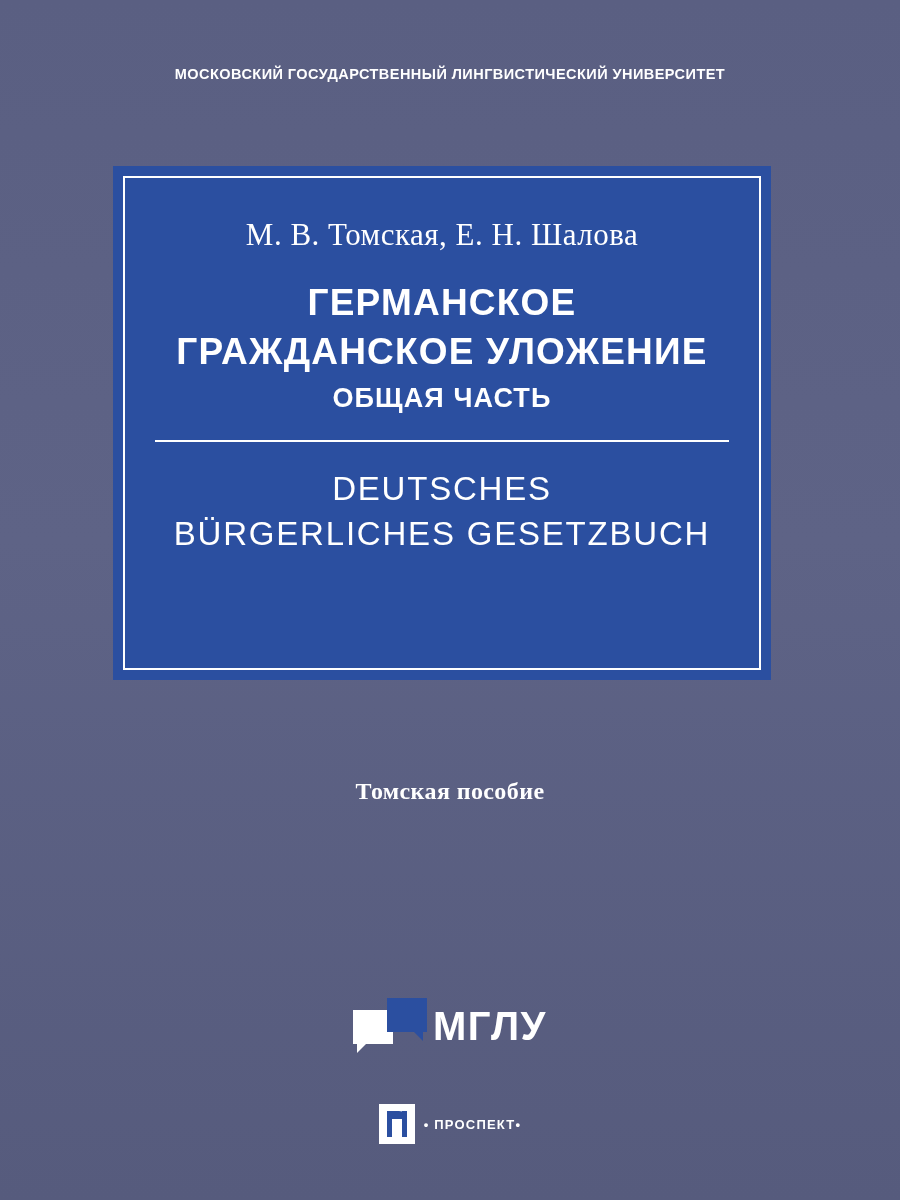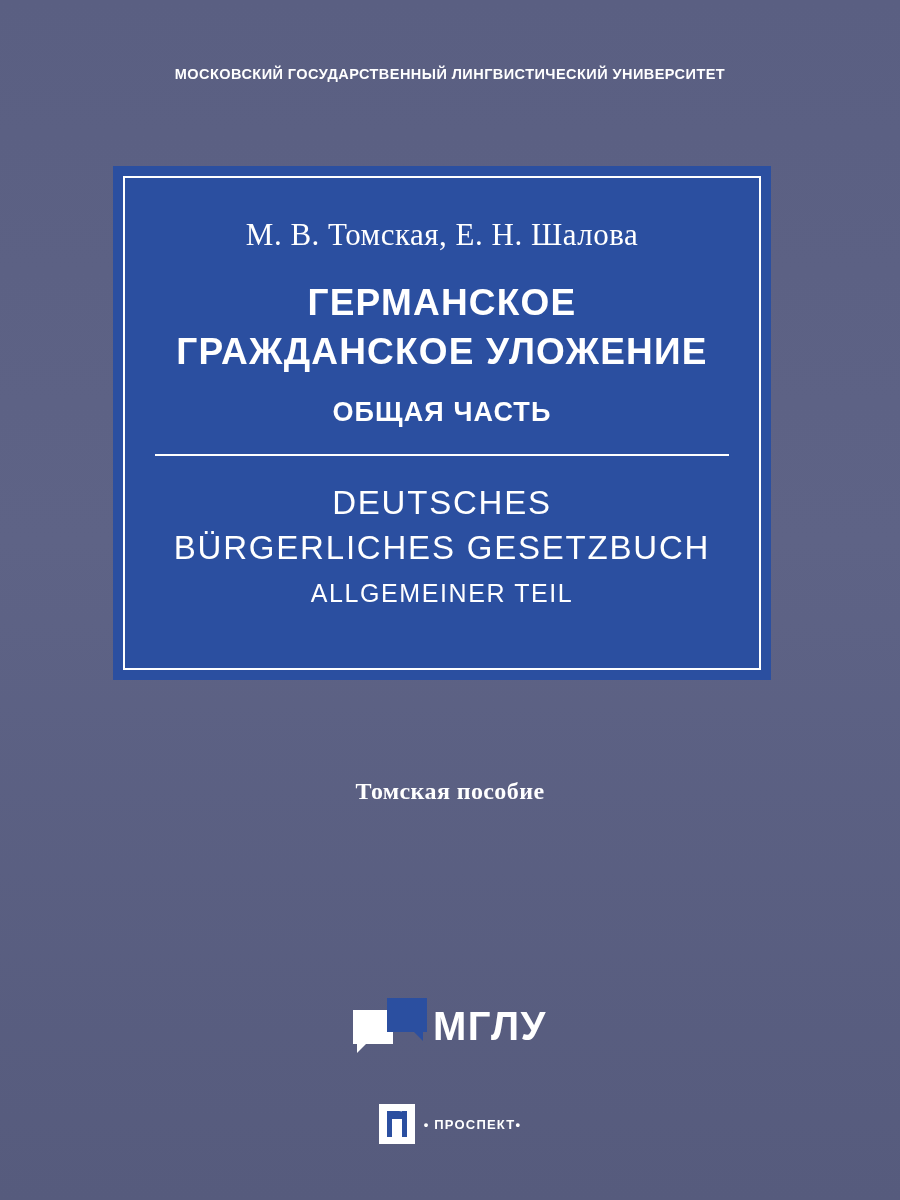"ОБЩАЯ ЧАСТЬ" .main-subtitle { margin-top: 20px -> 6px }
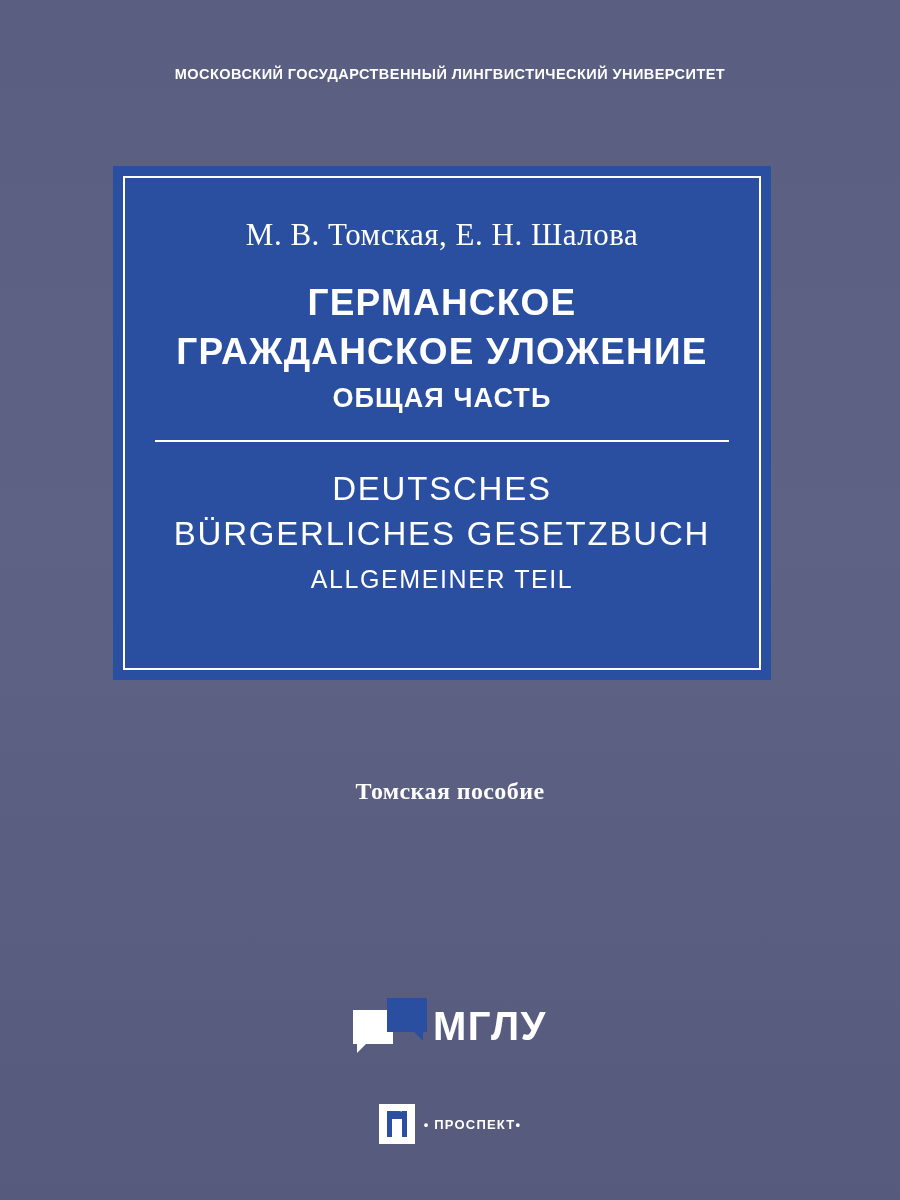"ALLGEMEINER TEIL" div.de-subtitle { html: <div>ALLGEMEINER TEIL</div> -> none }
